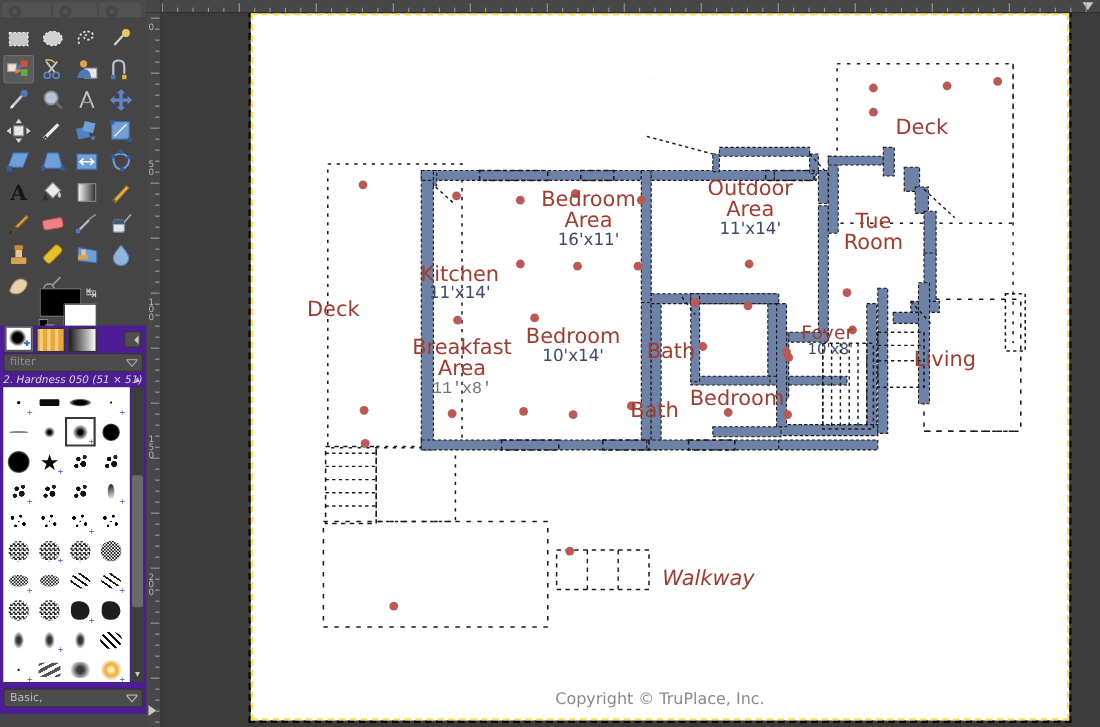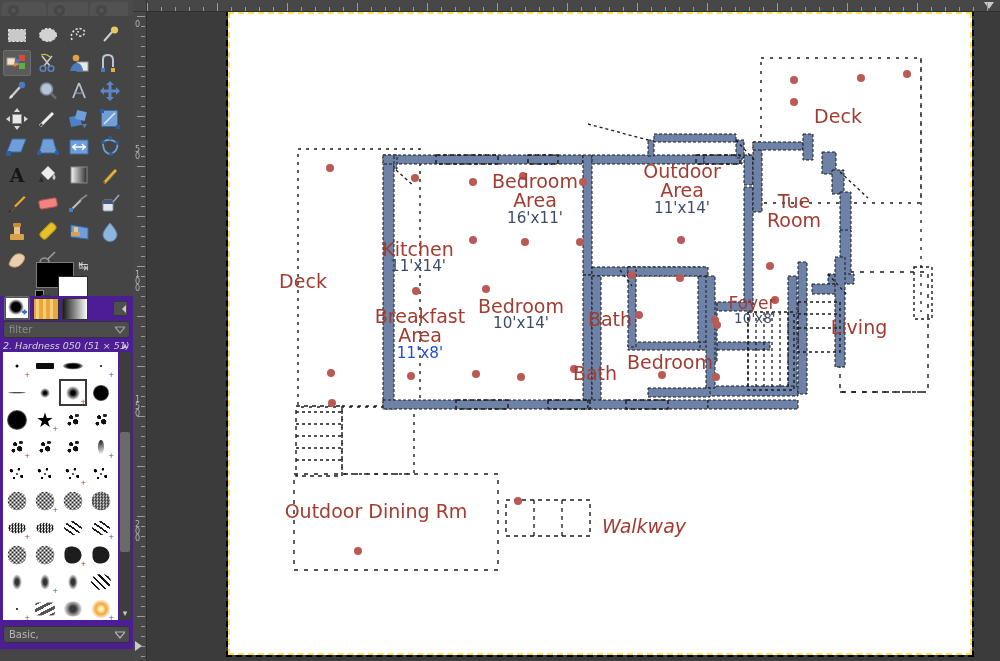"11'x8'" span.rmdim { color: #1d4ed8 -> #737373; font-family: none -> Liberation Mono, monospace }
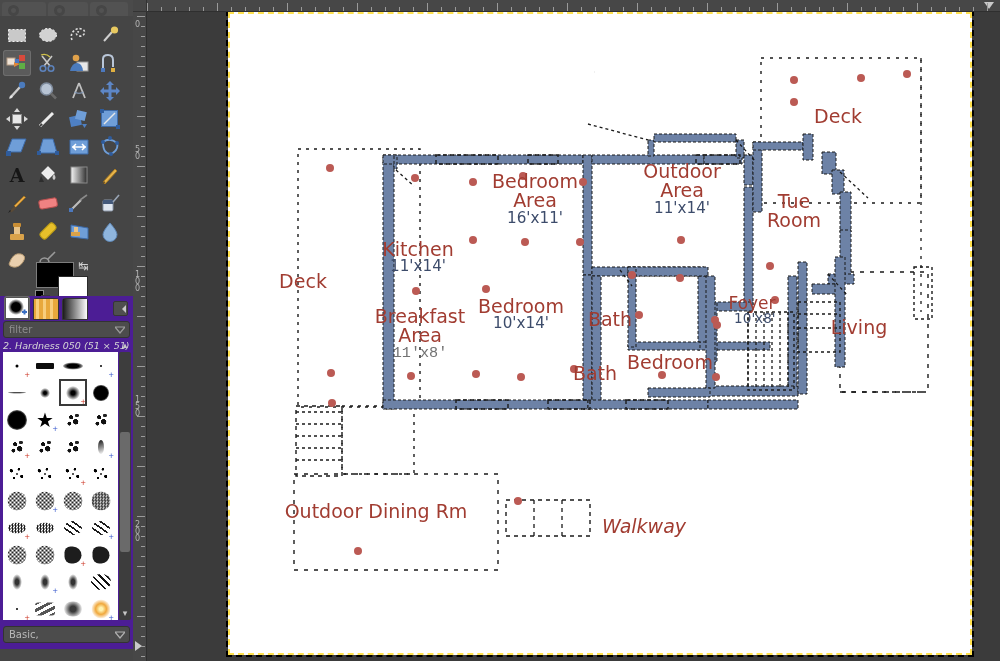"Outdoor Dining Rm" div.rmlabel { html: <div> <span>Outdoor Dining Rm</span> </div> -> none }
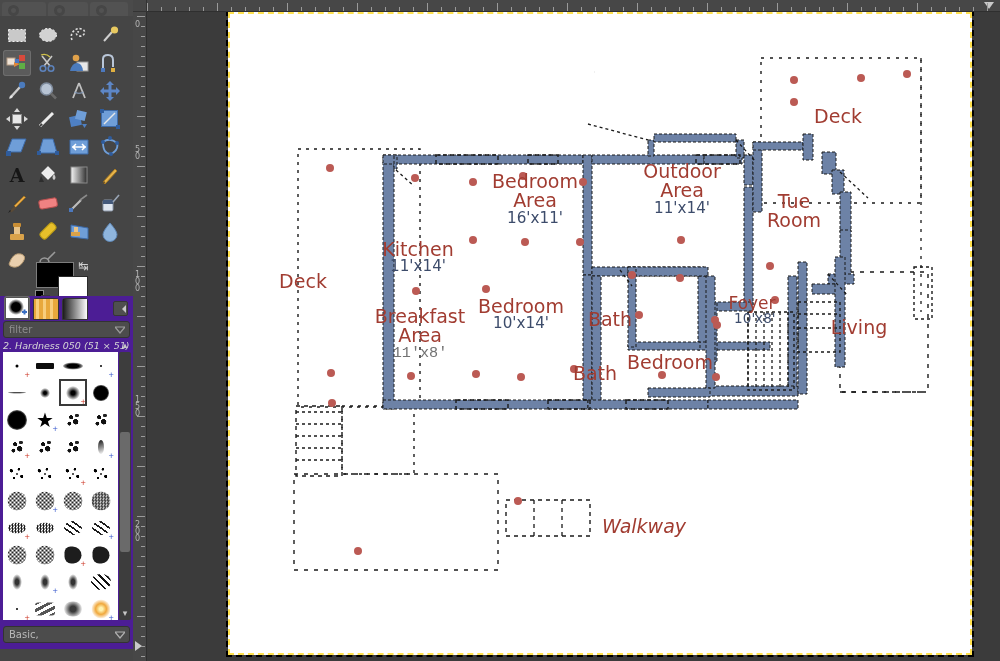"Copyright © TruPlace, Inc." div { html: none -> <div>Copyright © TruPlace, Inc.</div> }
